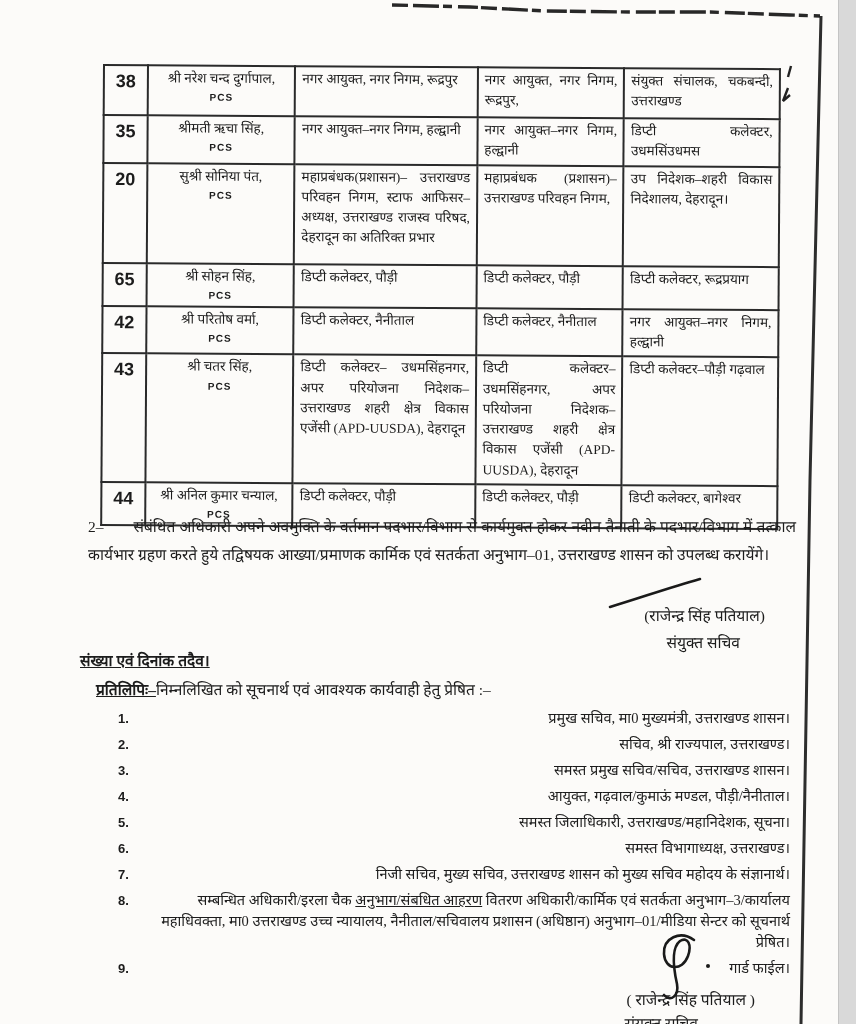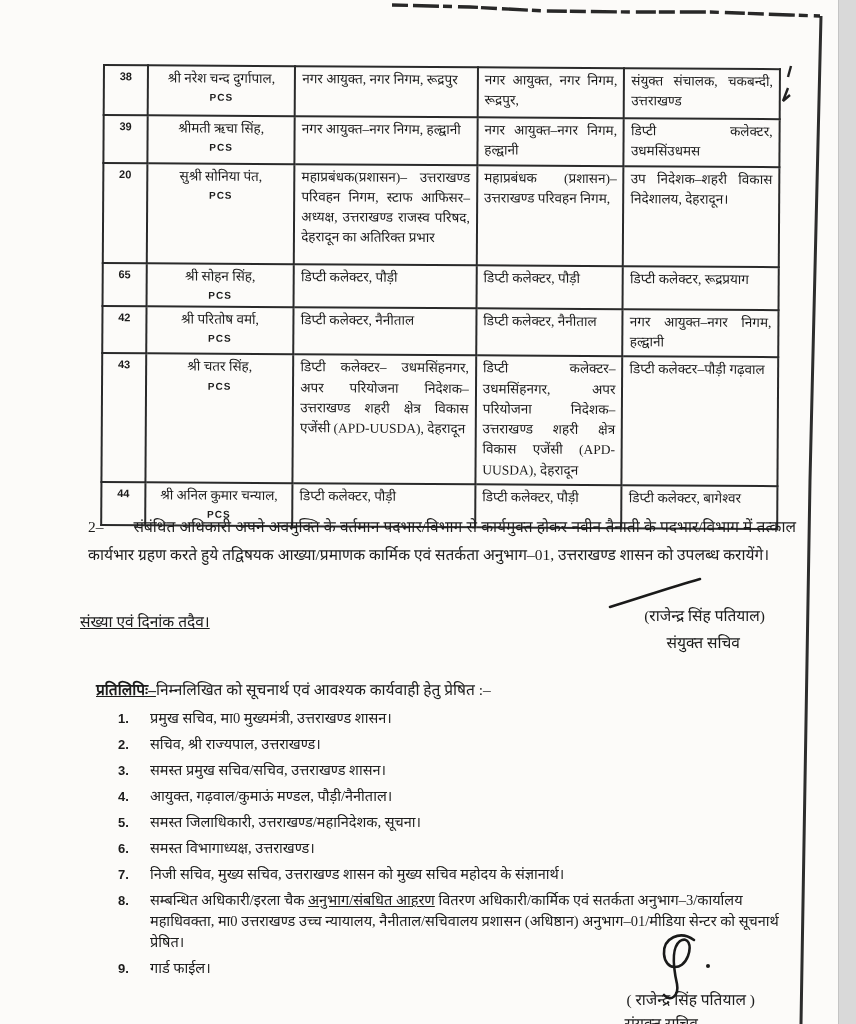"38" .td-sno { font-size: 11px -> 18px }
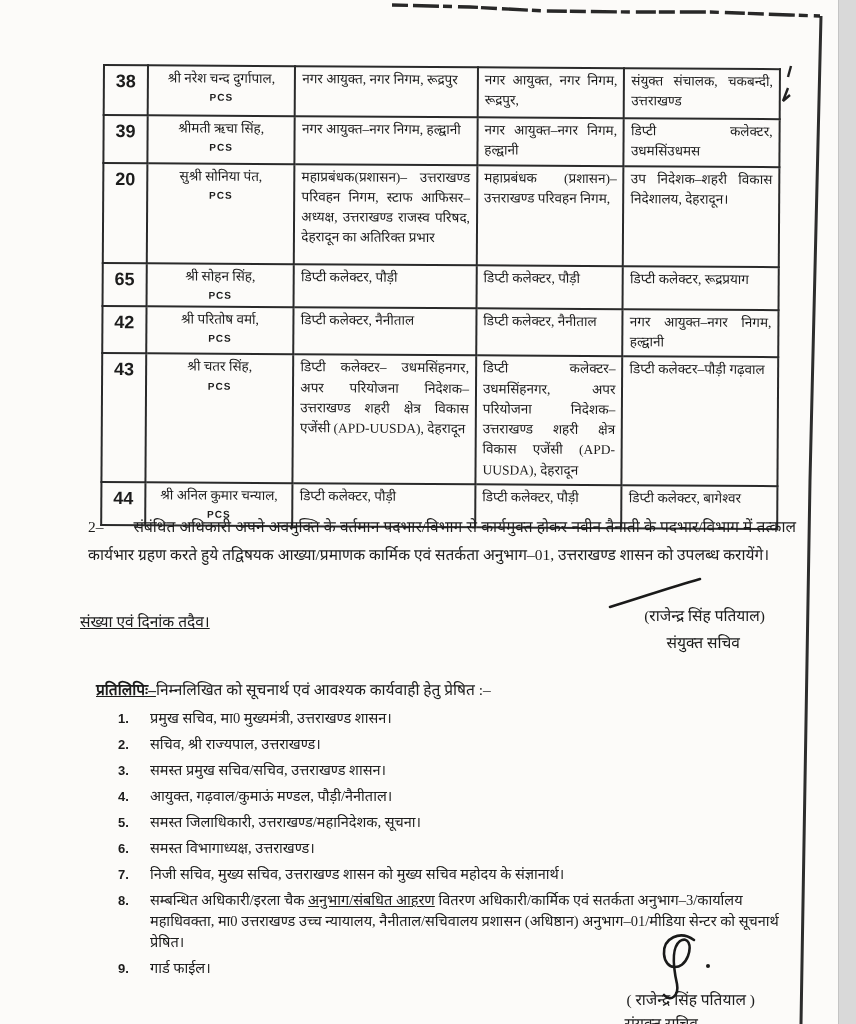"39" td.td-sno { text: 39 -> 35 }
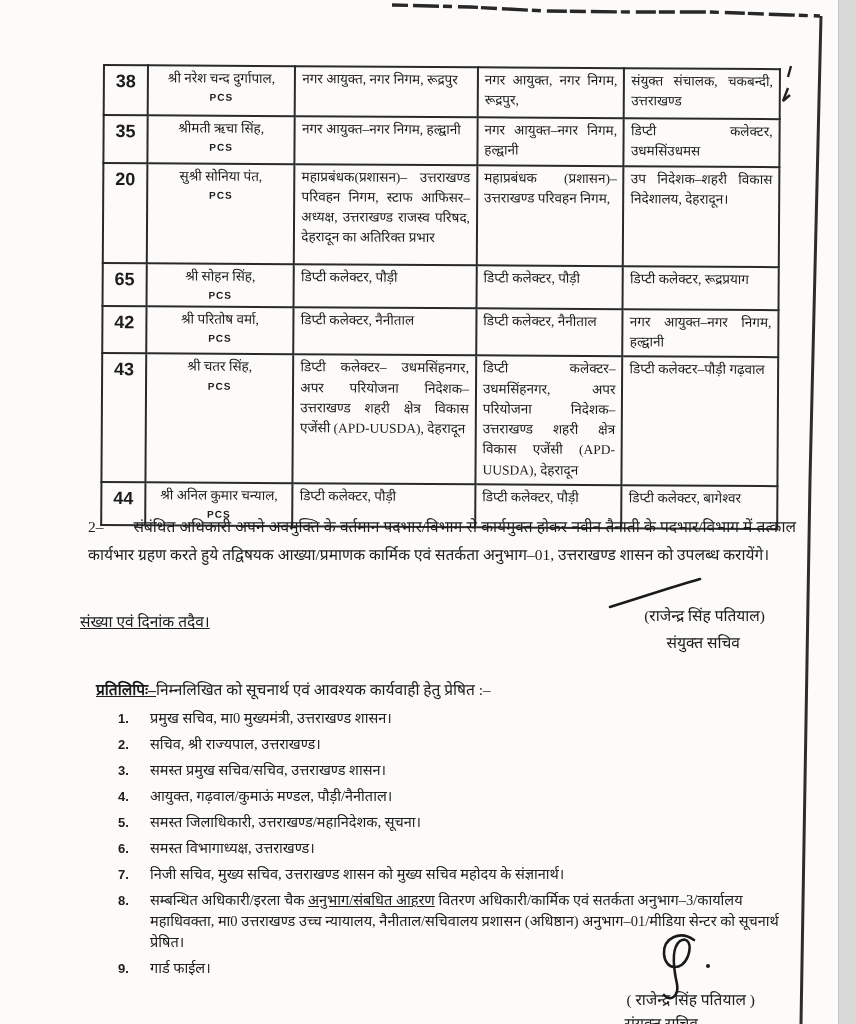"संख्या एवं दिनांक तदैव।" .refline { font-weight: normal -> bold; top: 610px -> 649px }
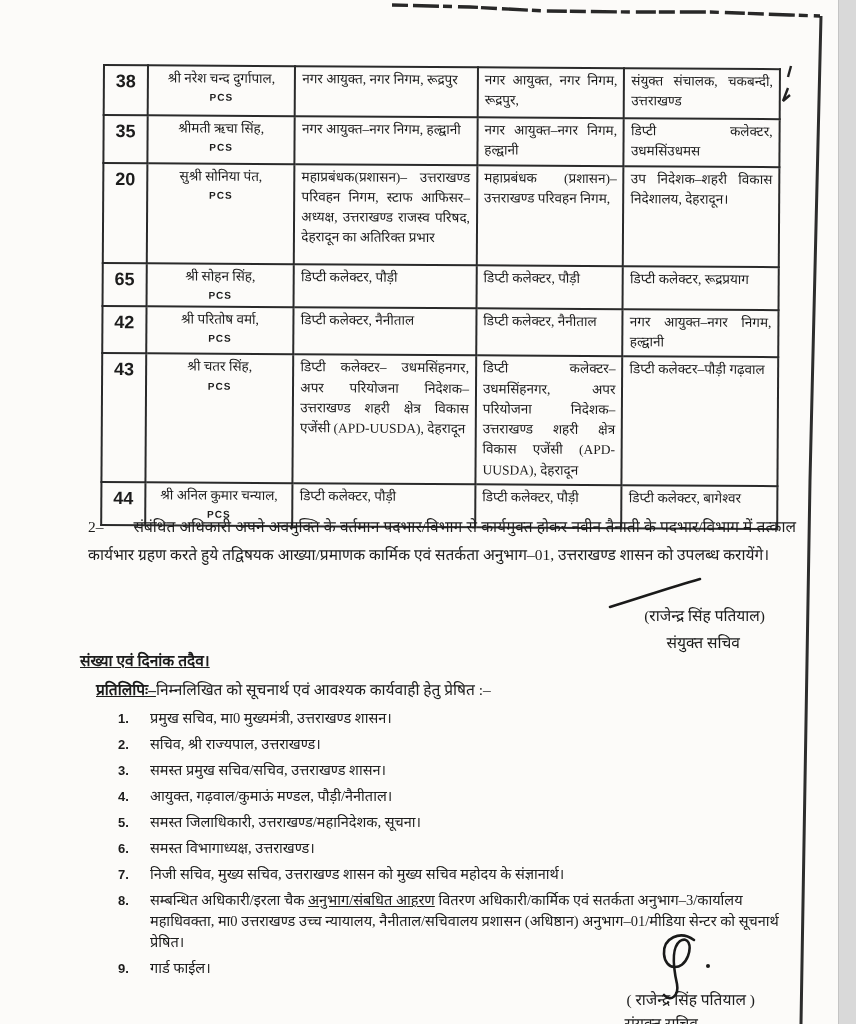"प्रमुख सचिव, मा0 मुख्यमंत्री, उत्तराखण्ड" .ctext { text-align: left -> right }
